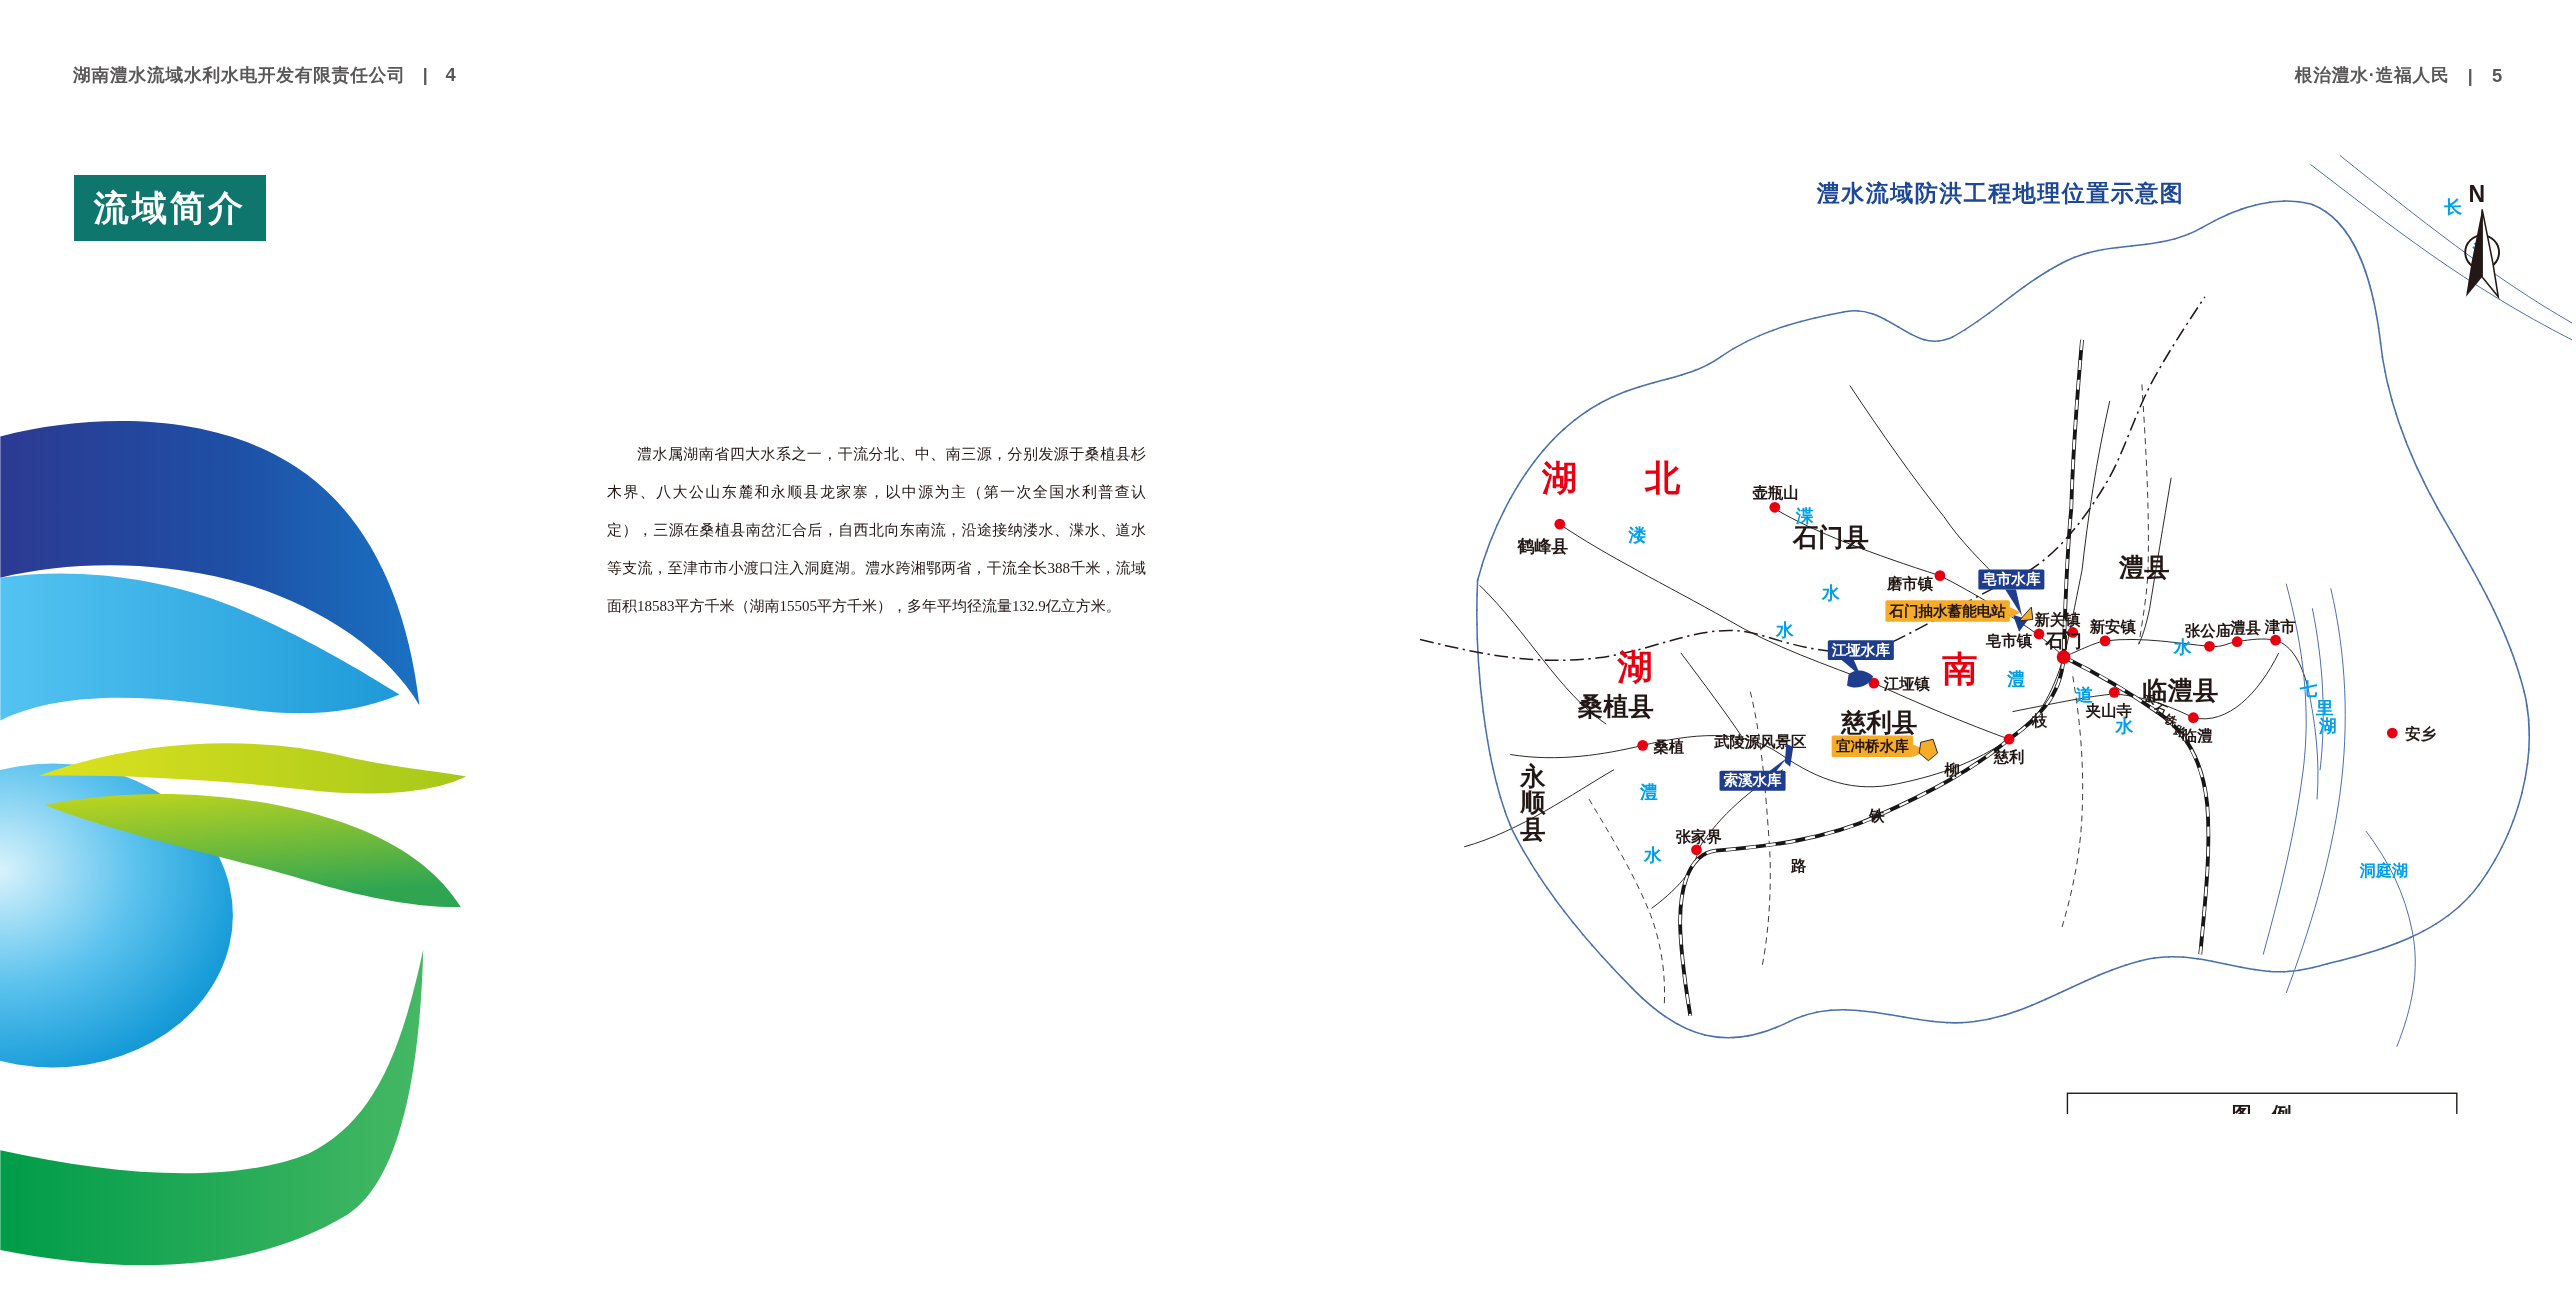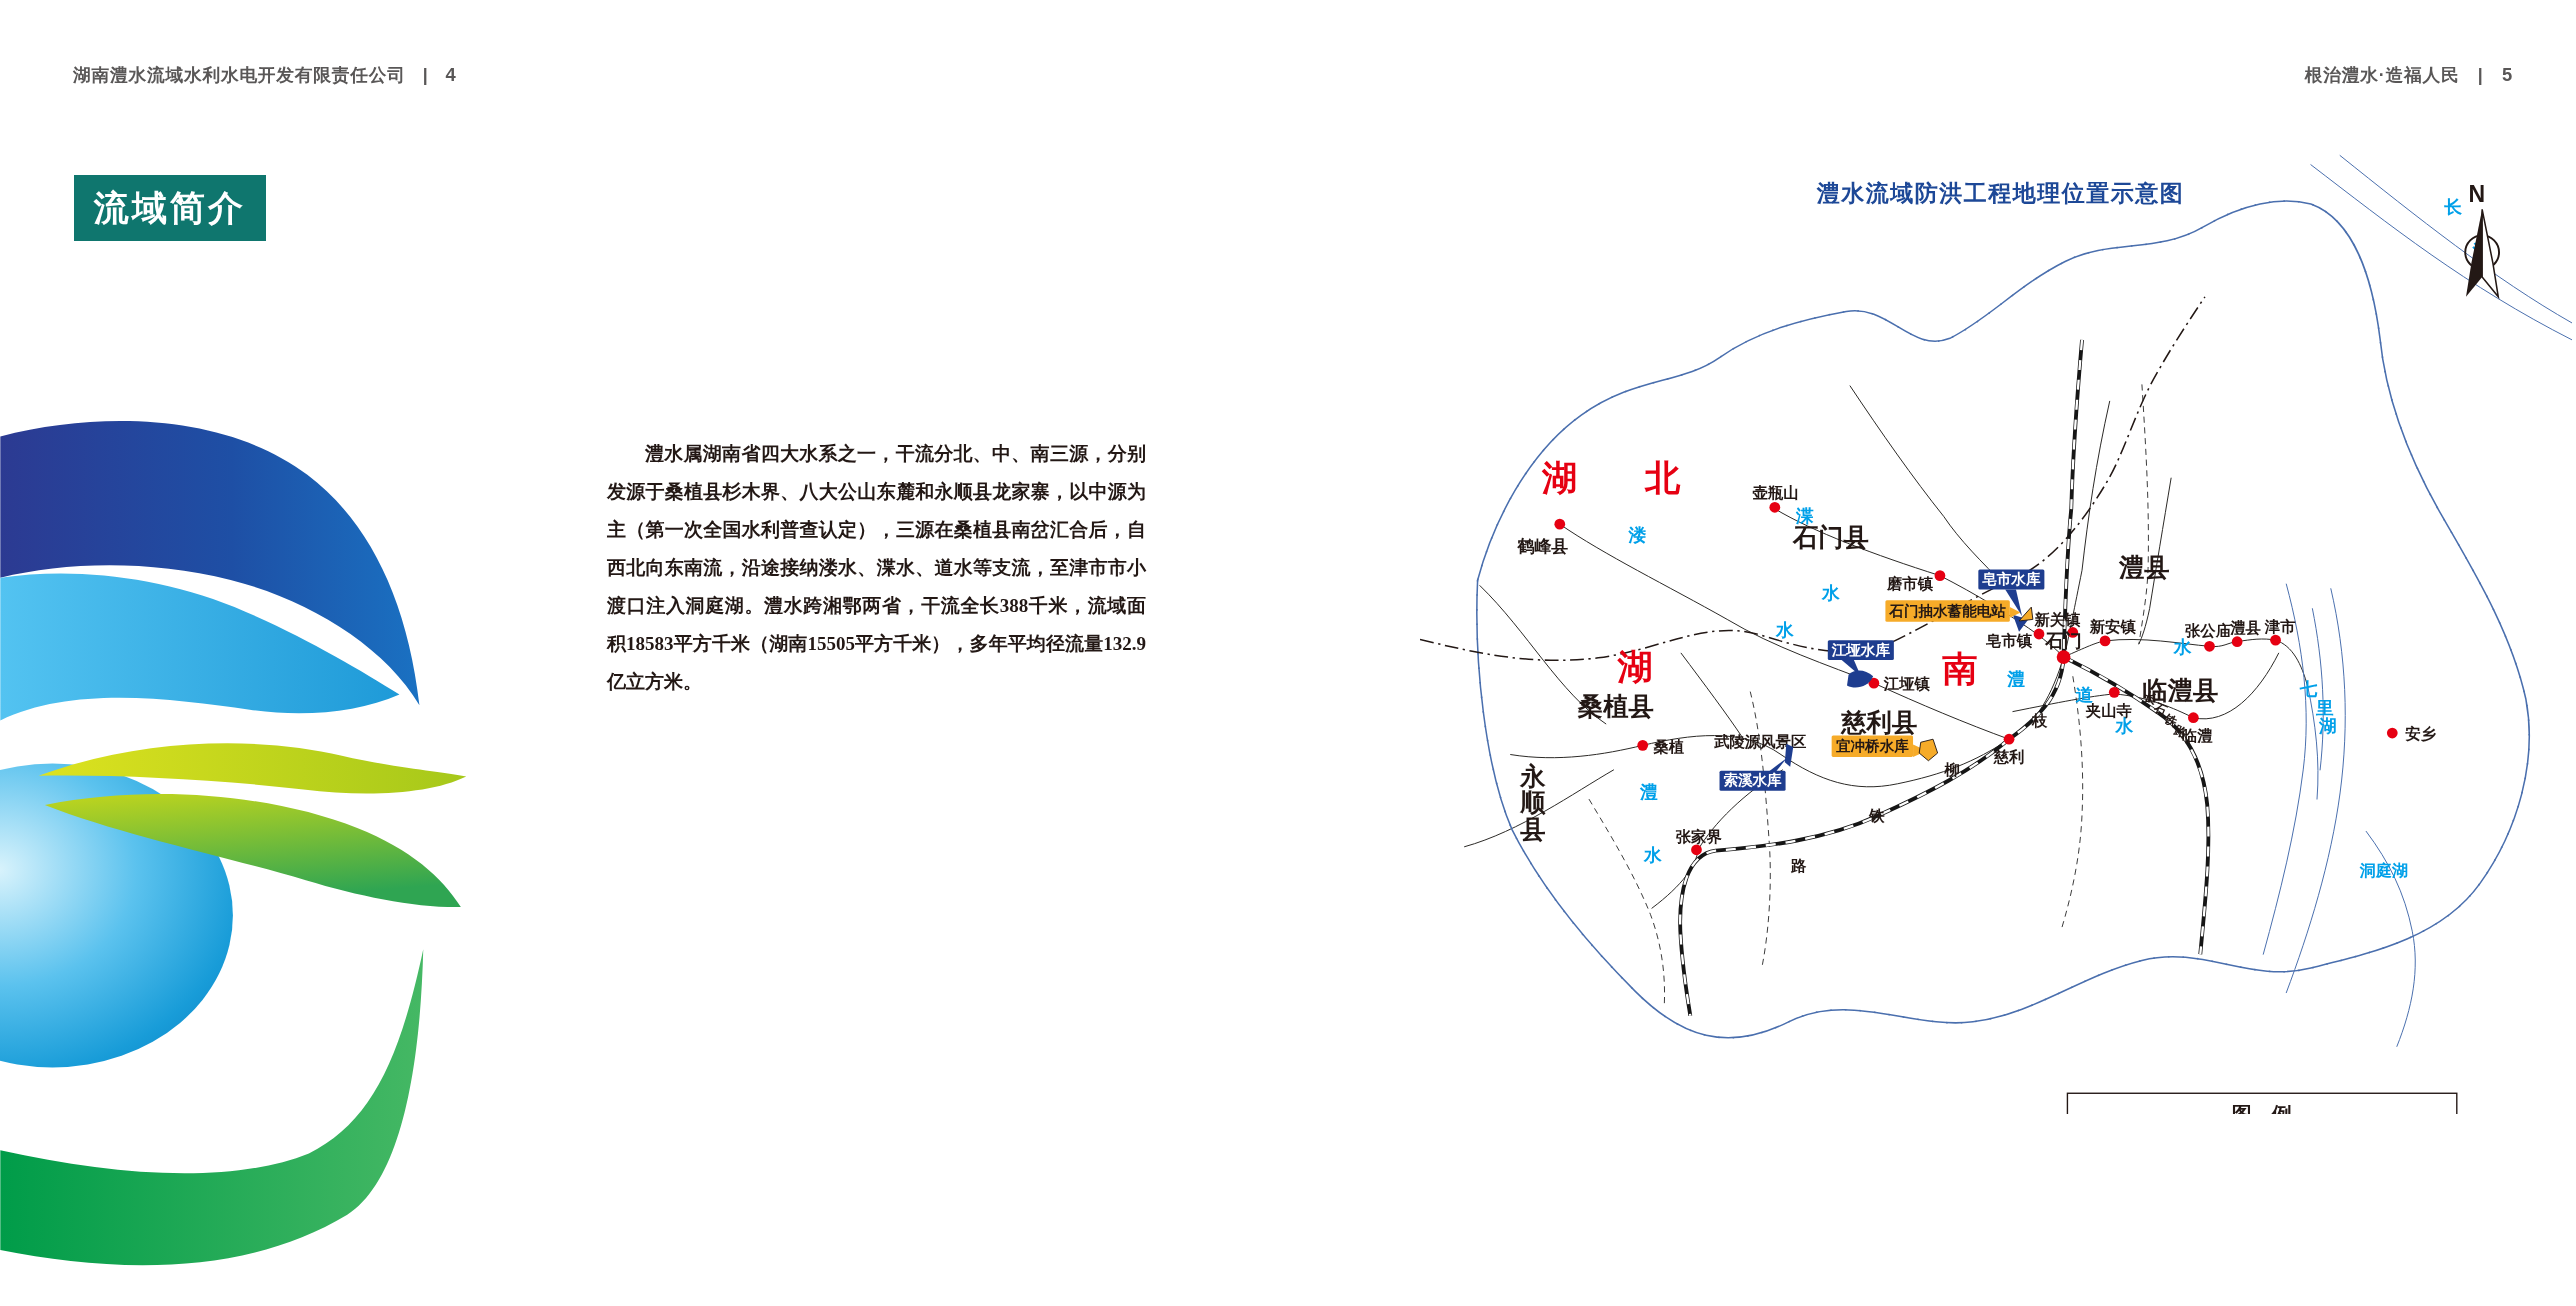"根治澧水·造福人民" #hdr-right { align-items: none -> flex-end; right: 63px -> 73px }
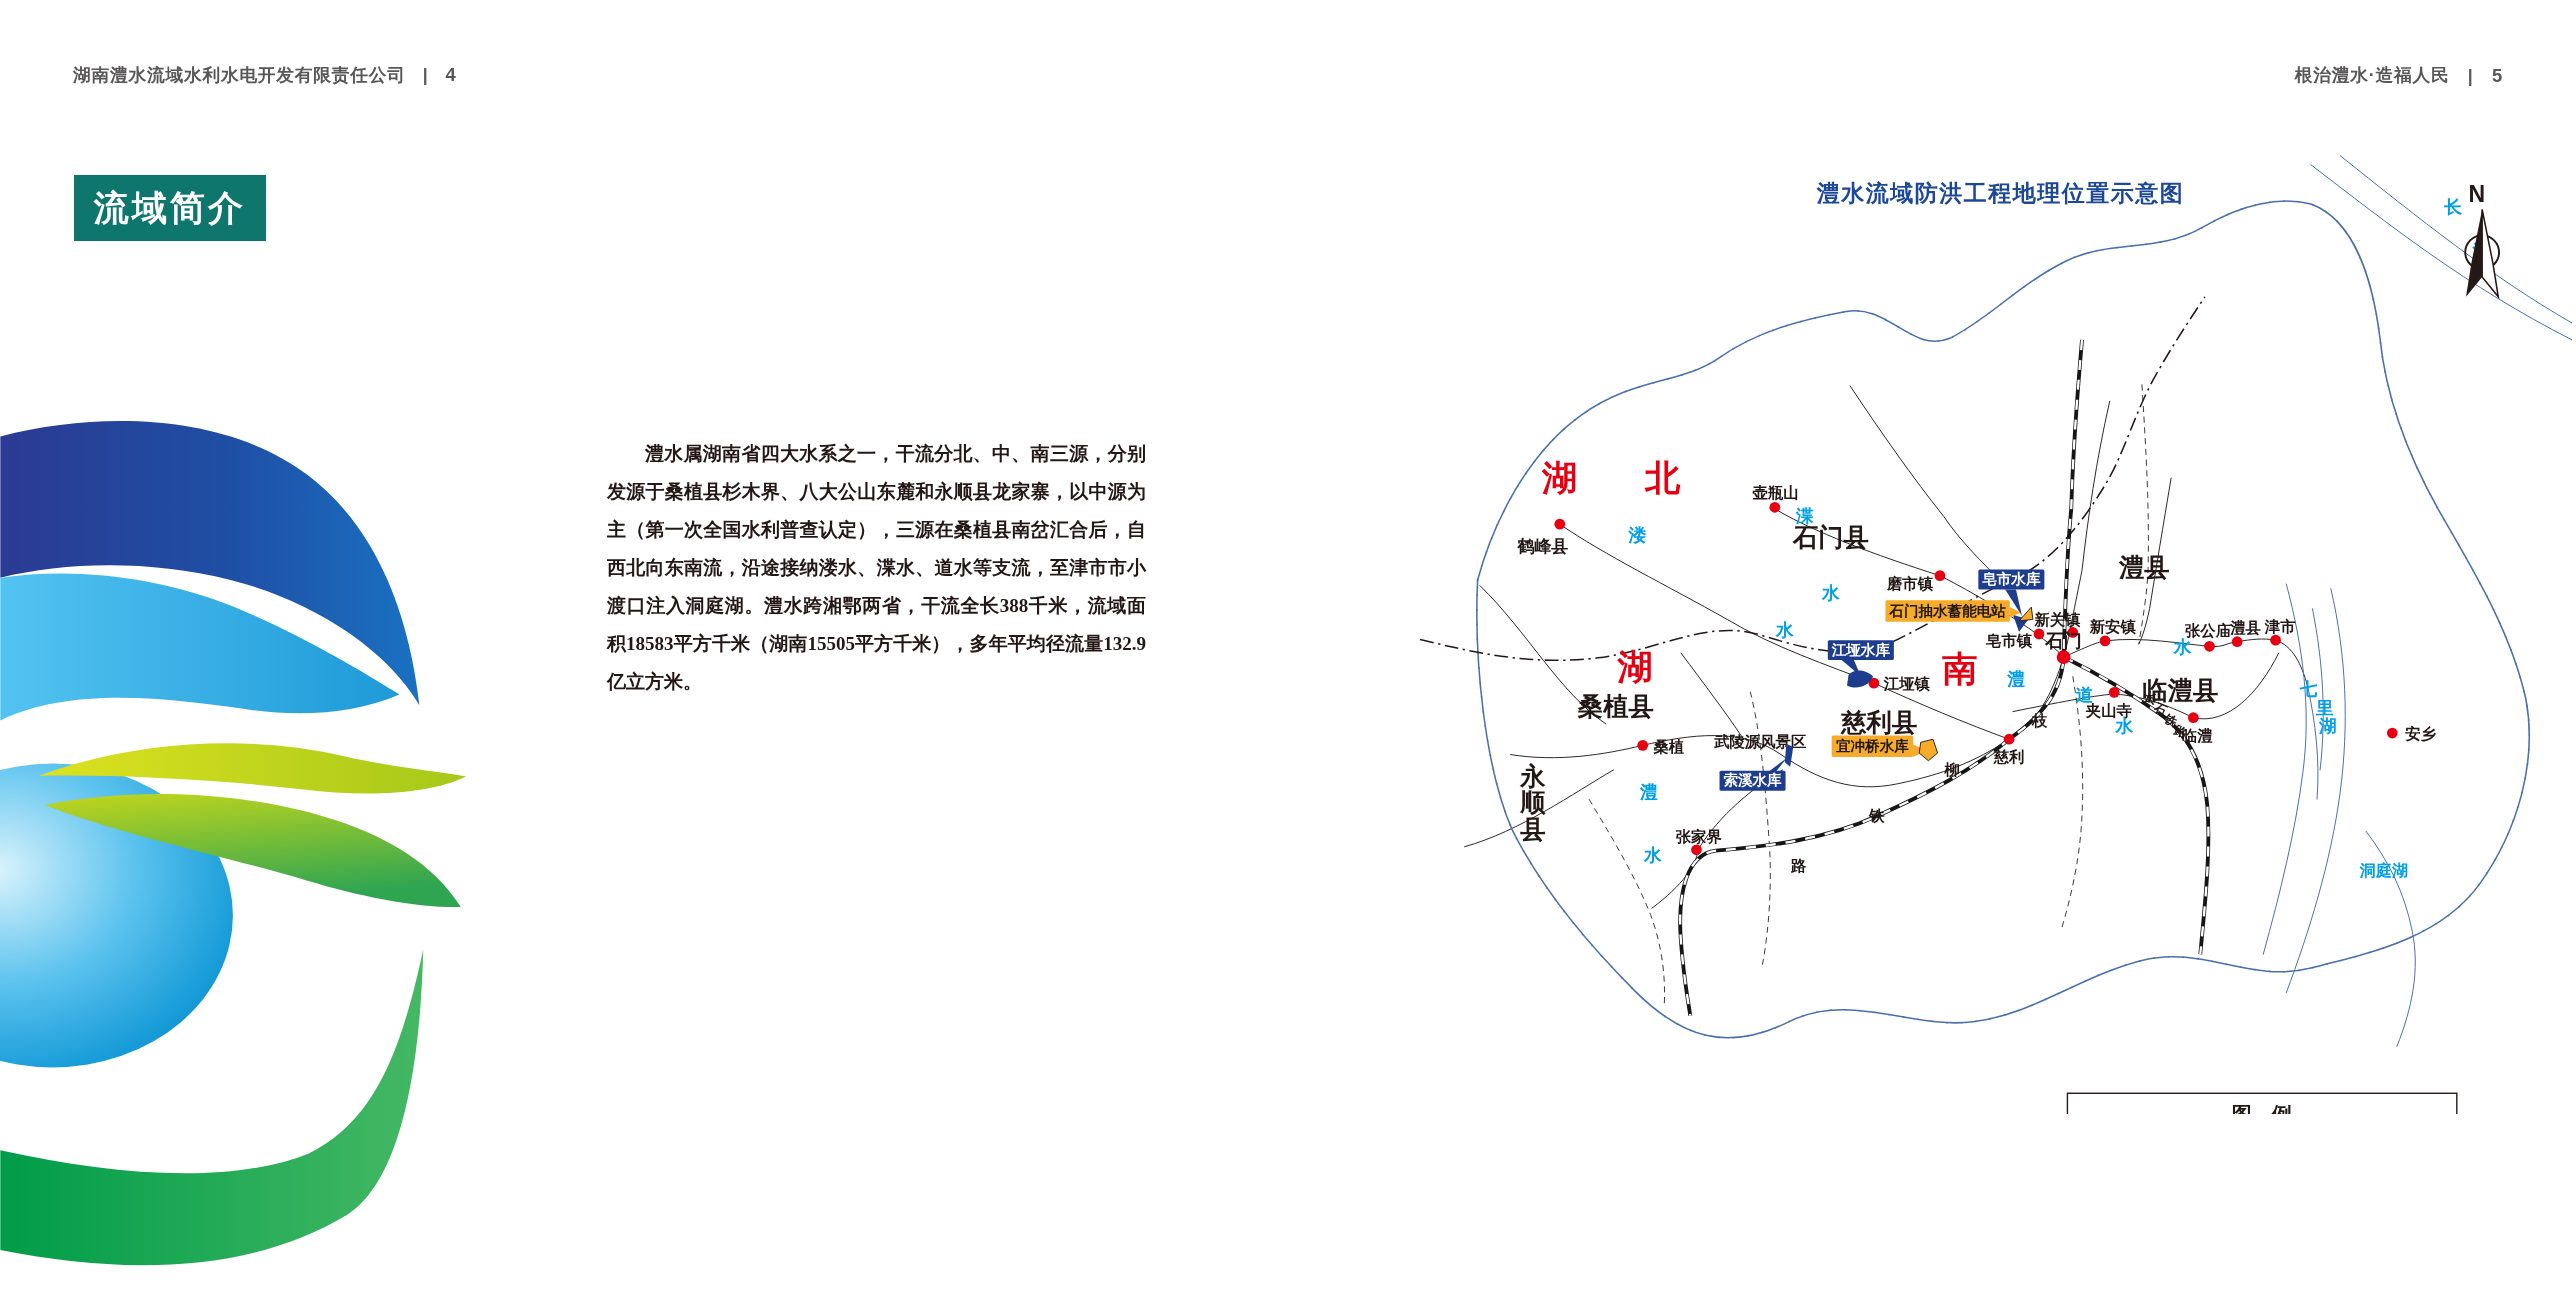"澧水属湖南省四大水系之一，干流分北、中、南三源，分别发源于桑植县杉木界、八大公山" #body-text { font-size: 19px -> 15px; font-weight: 700 -> 400 }
